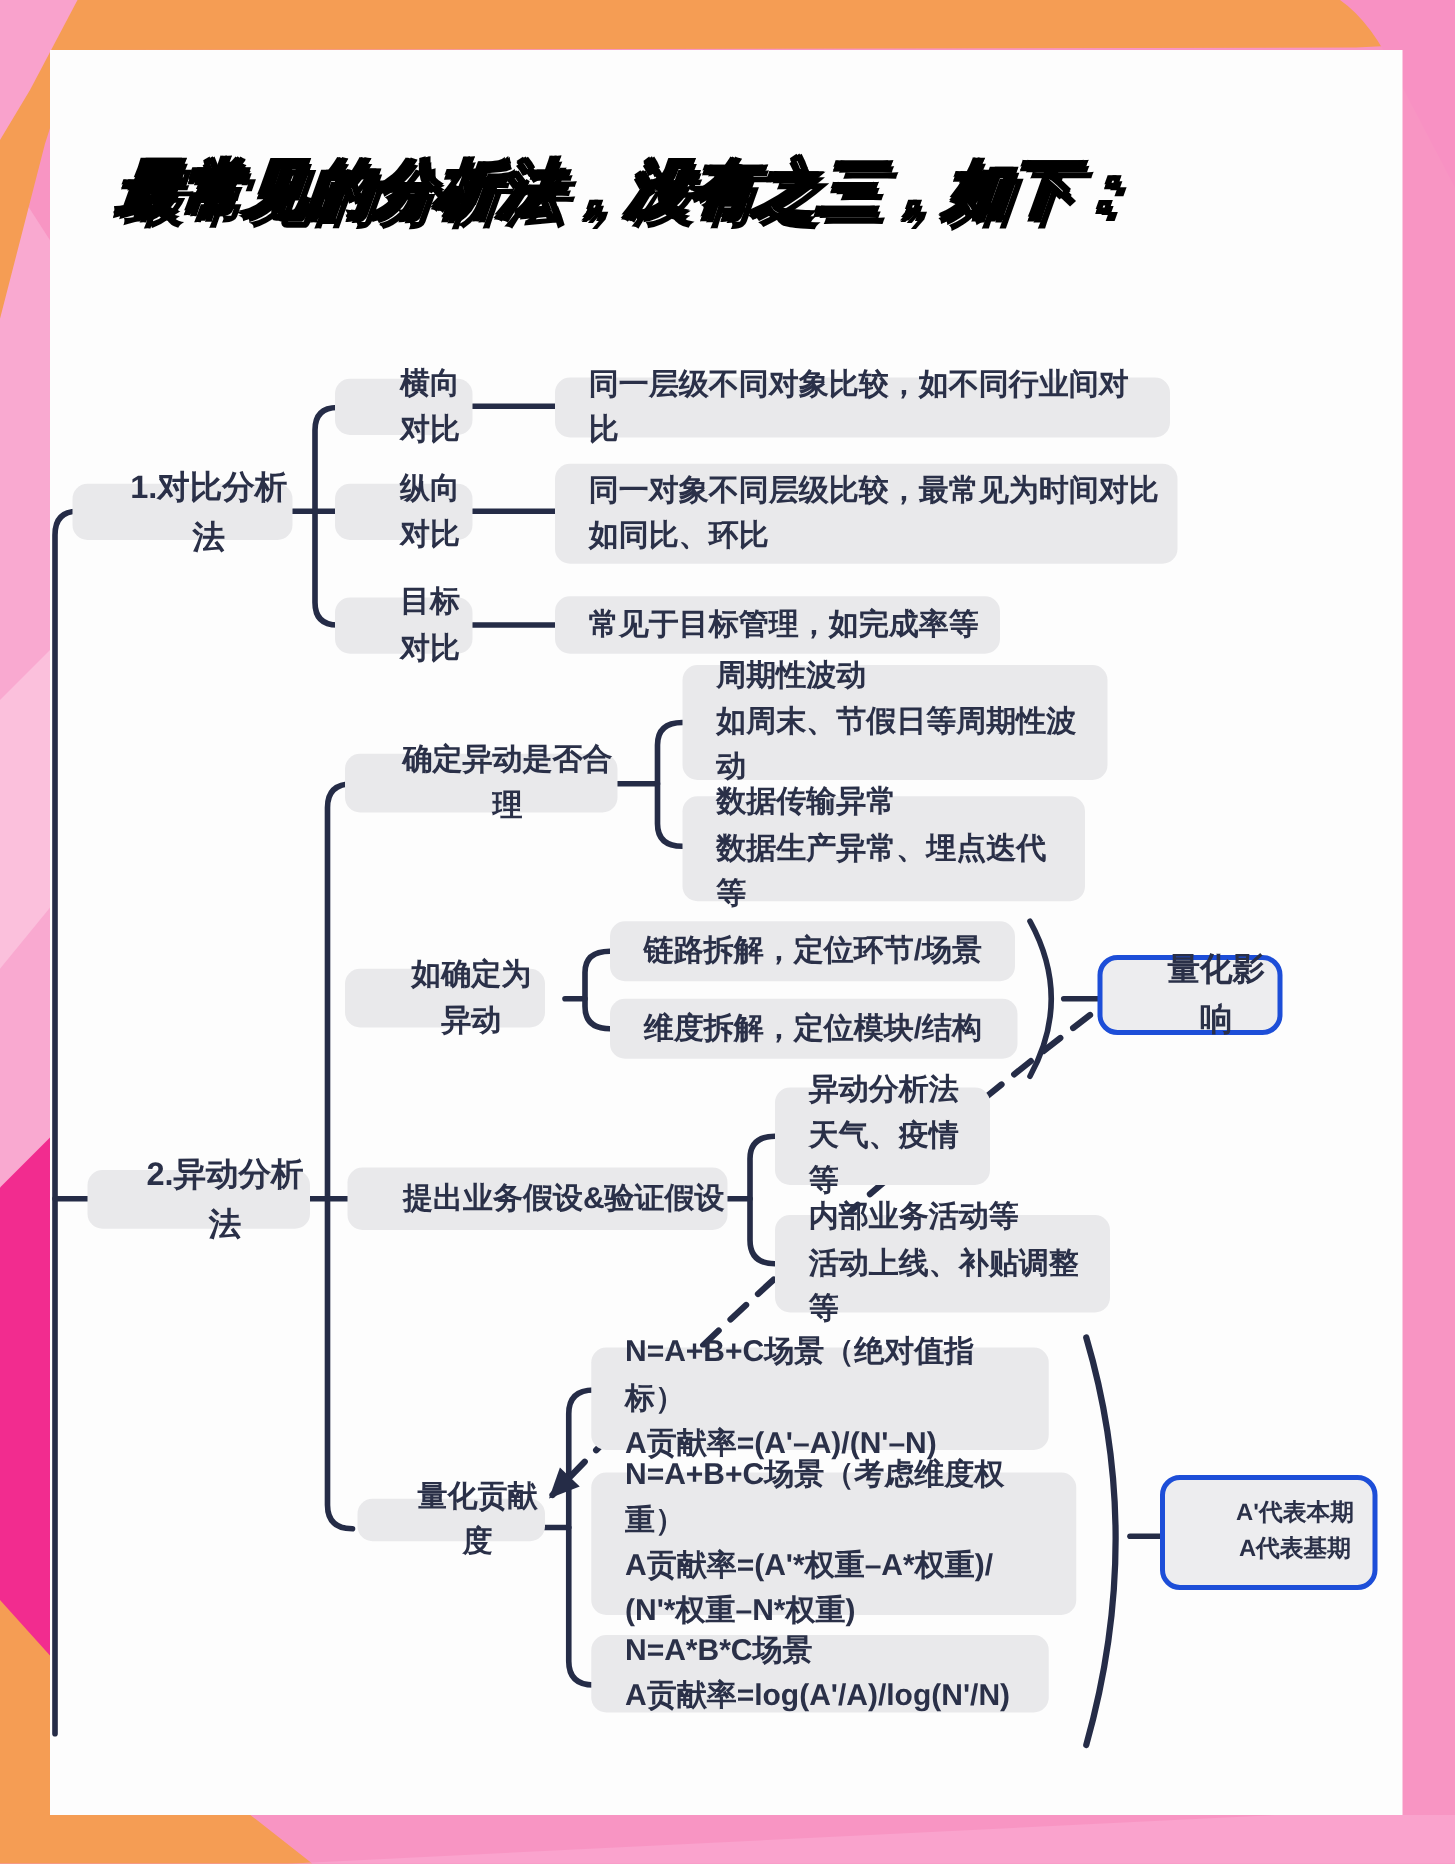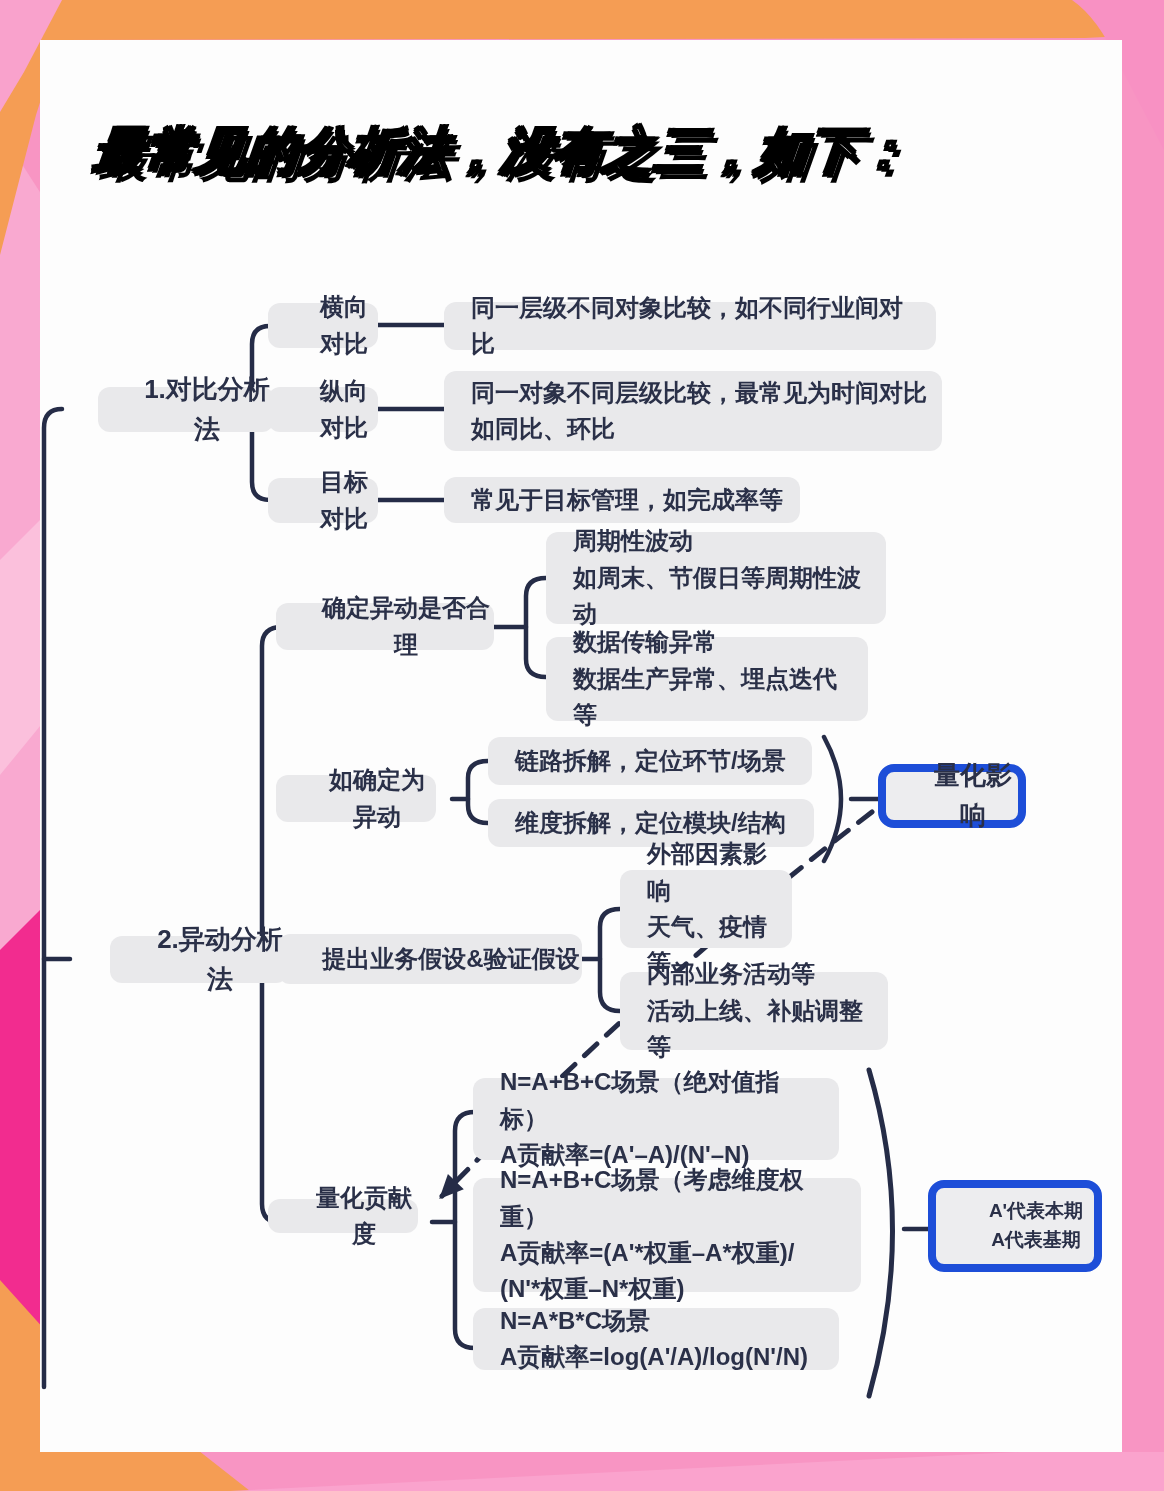"1.对比分析法" .node.branch { margin-left: 40px -> none }
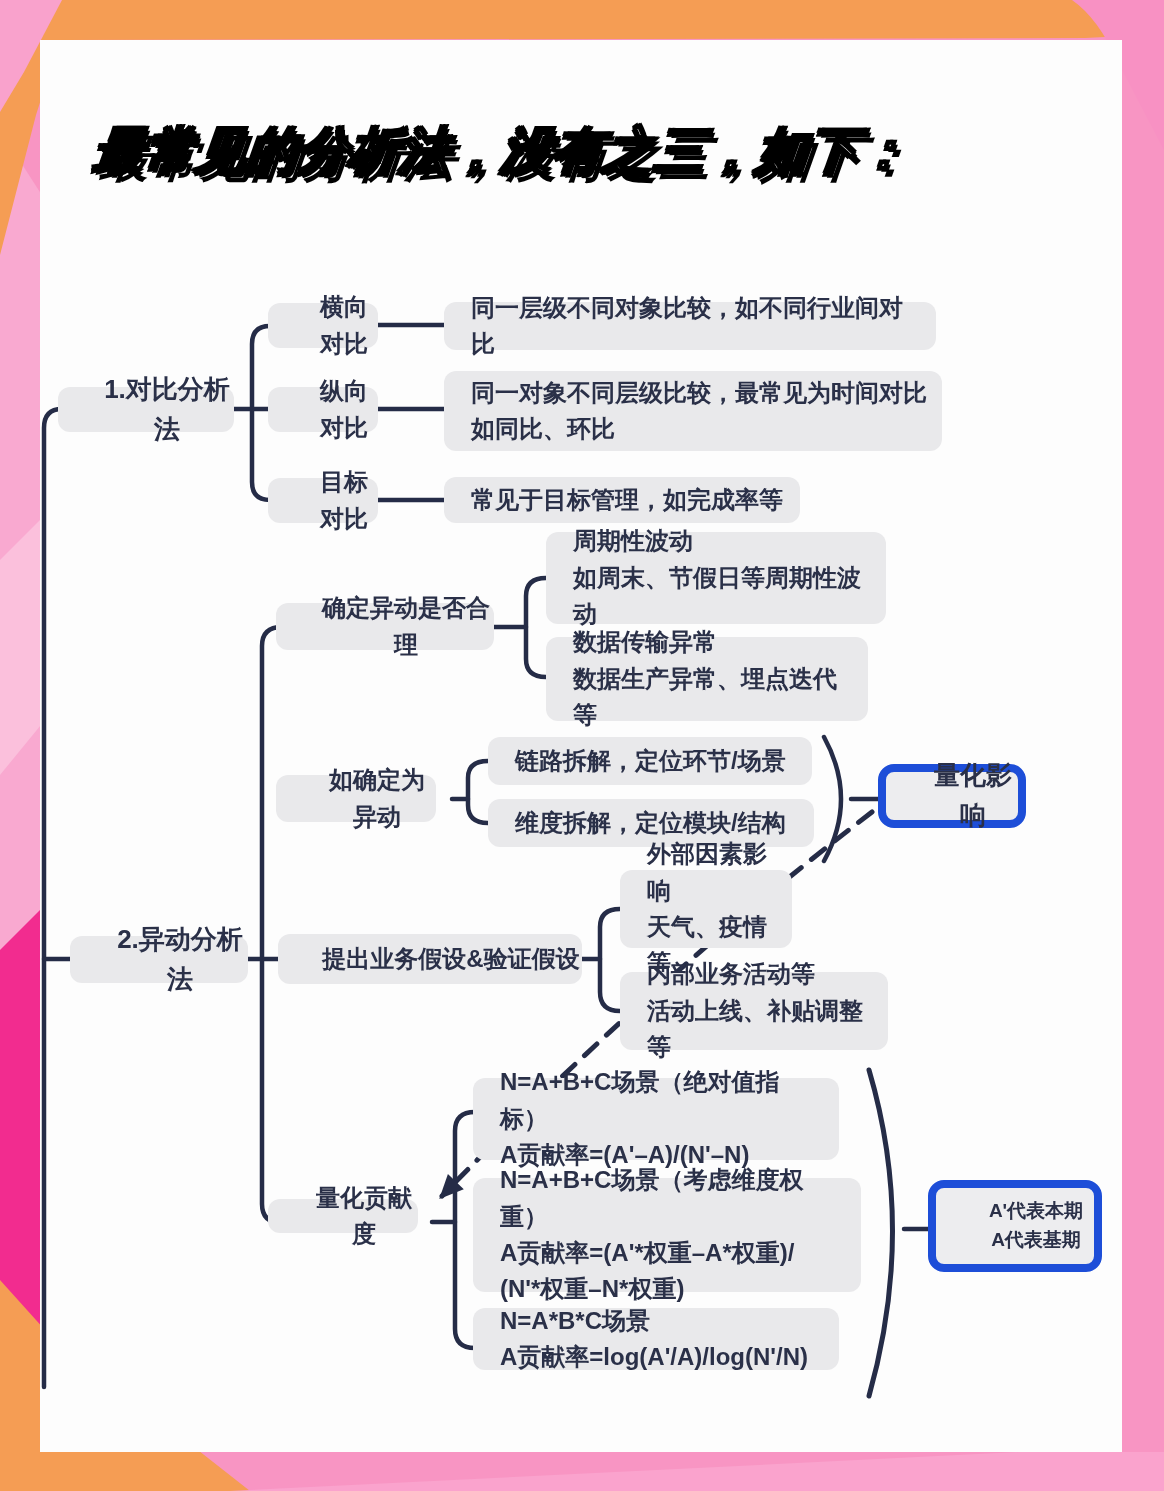"量化影响" .node.outlined { border: 8px solid #1d4ed8 -> 4px solid #1d4ed8 }
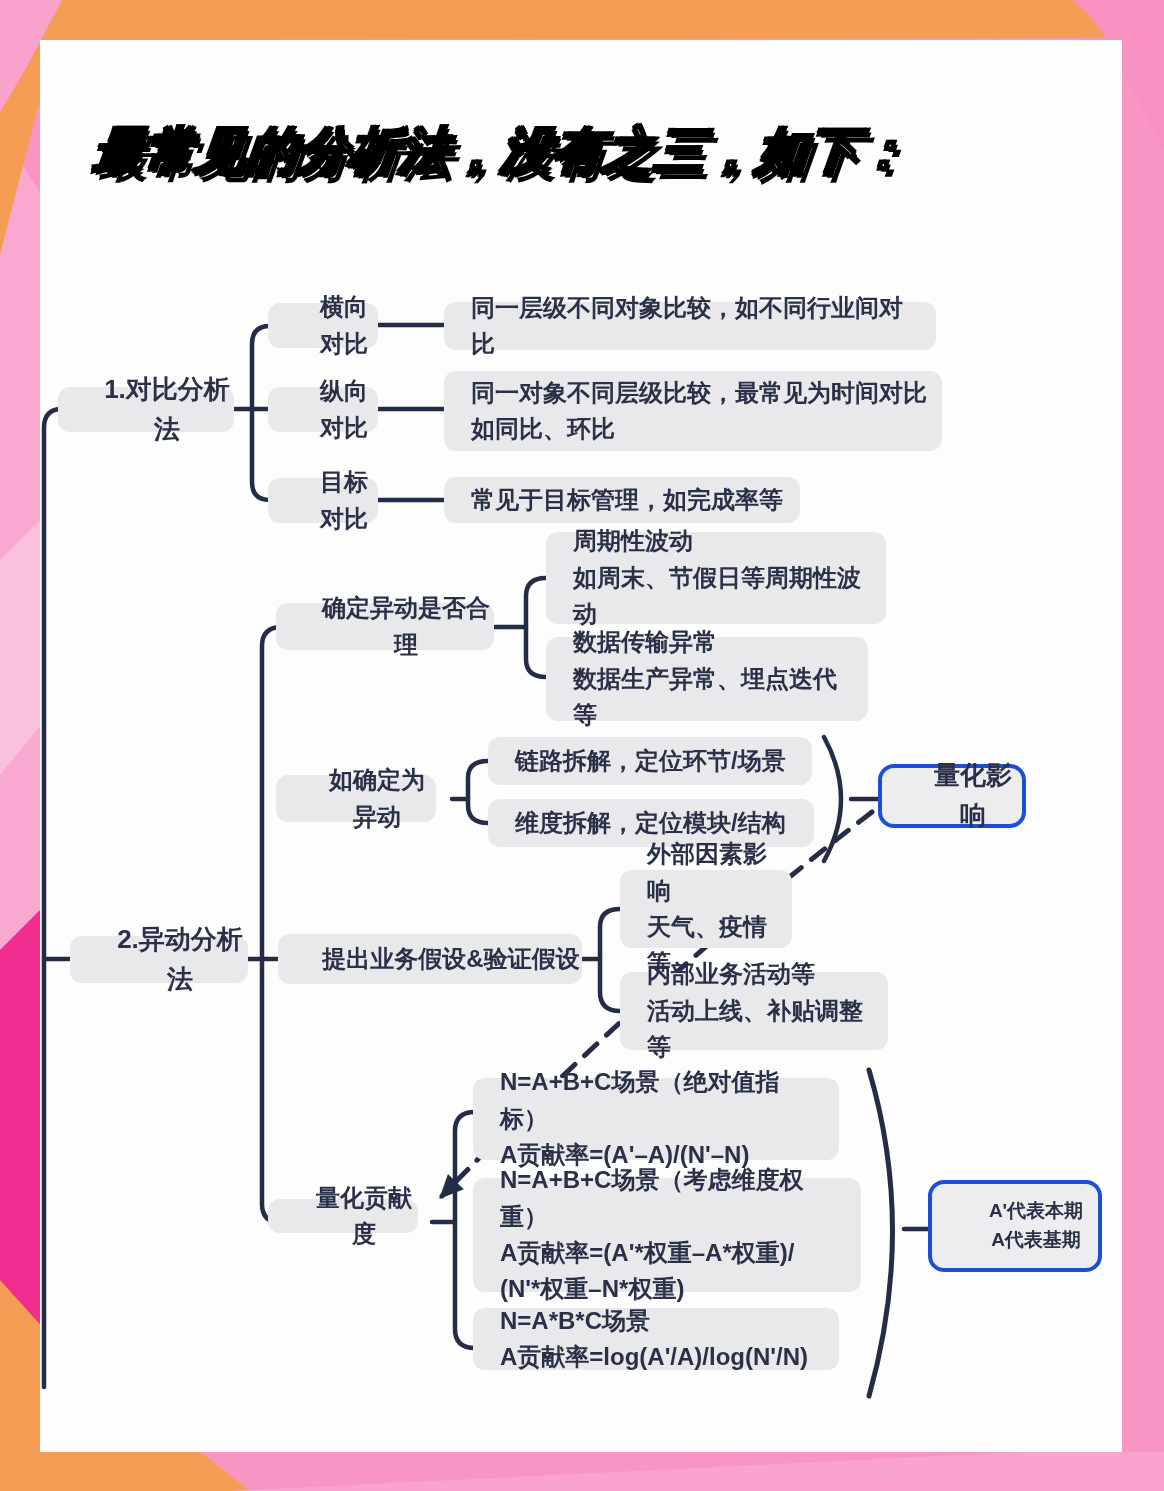"外部因素影响" div { text: 外部因素影响 -> 异动分析法 }
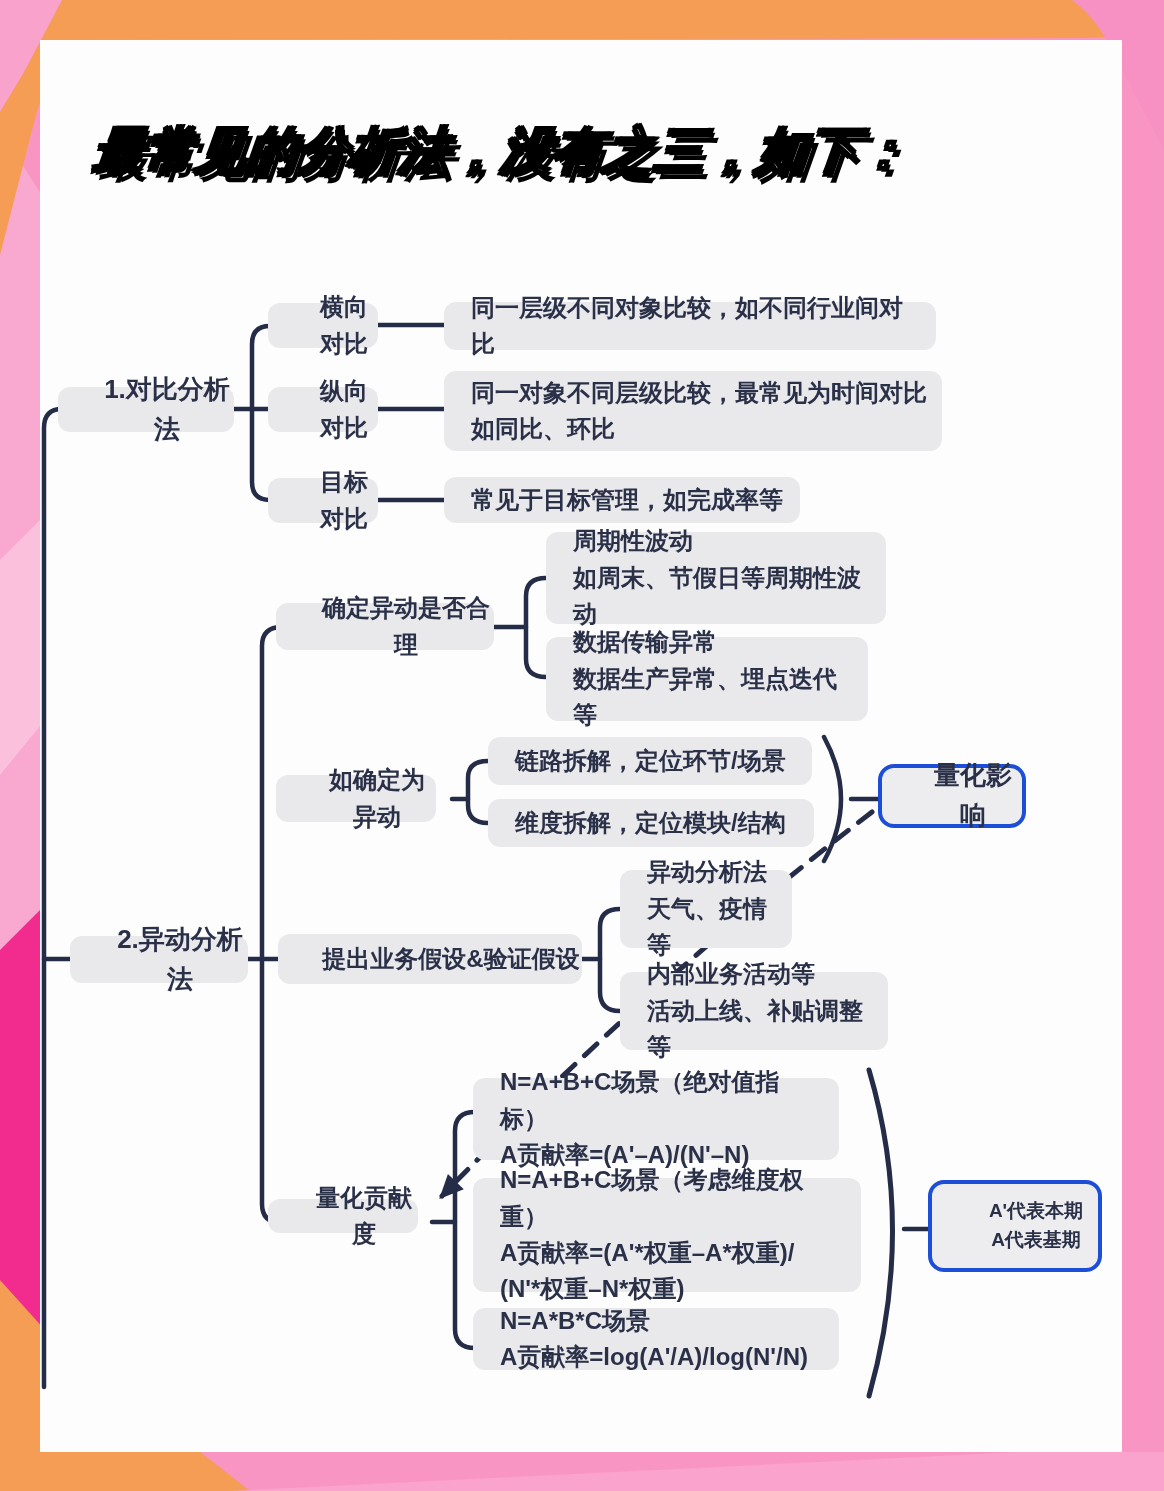"量化贡献度" div.node { left: 268px -> 286px }
